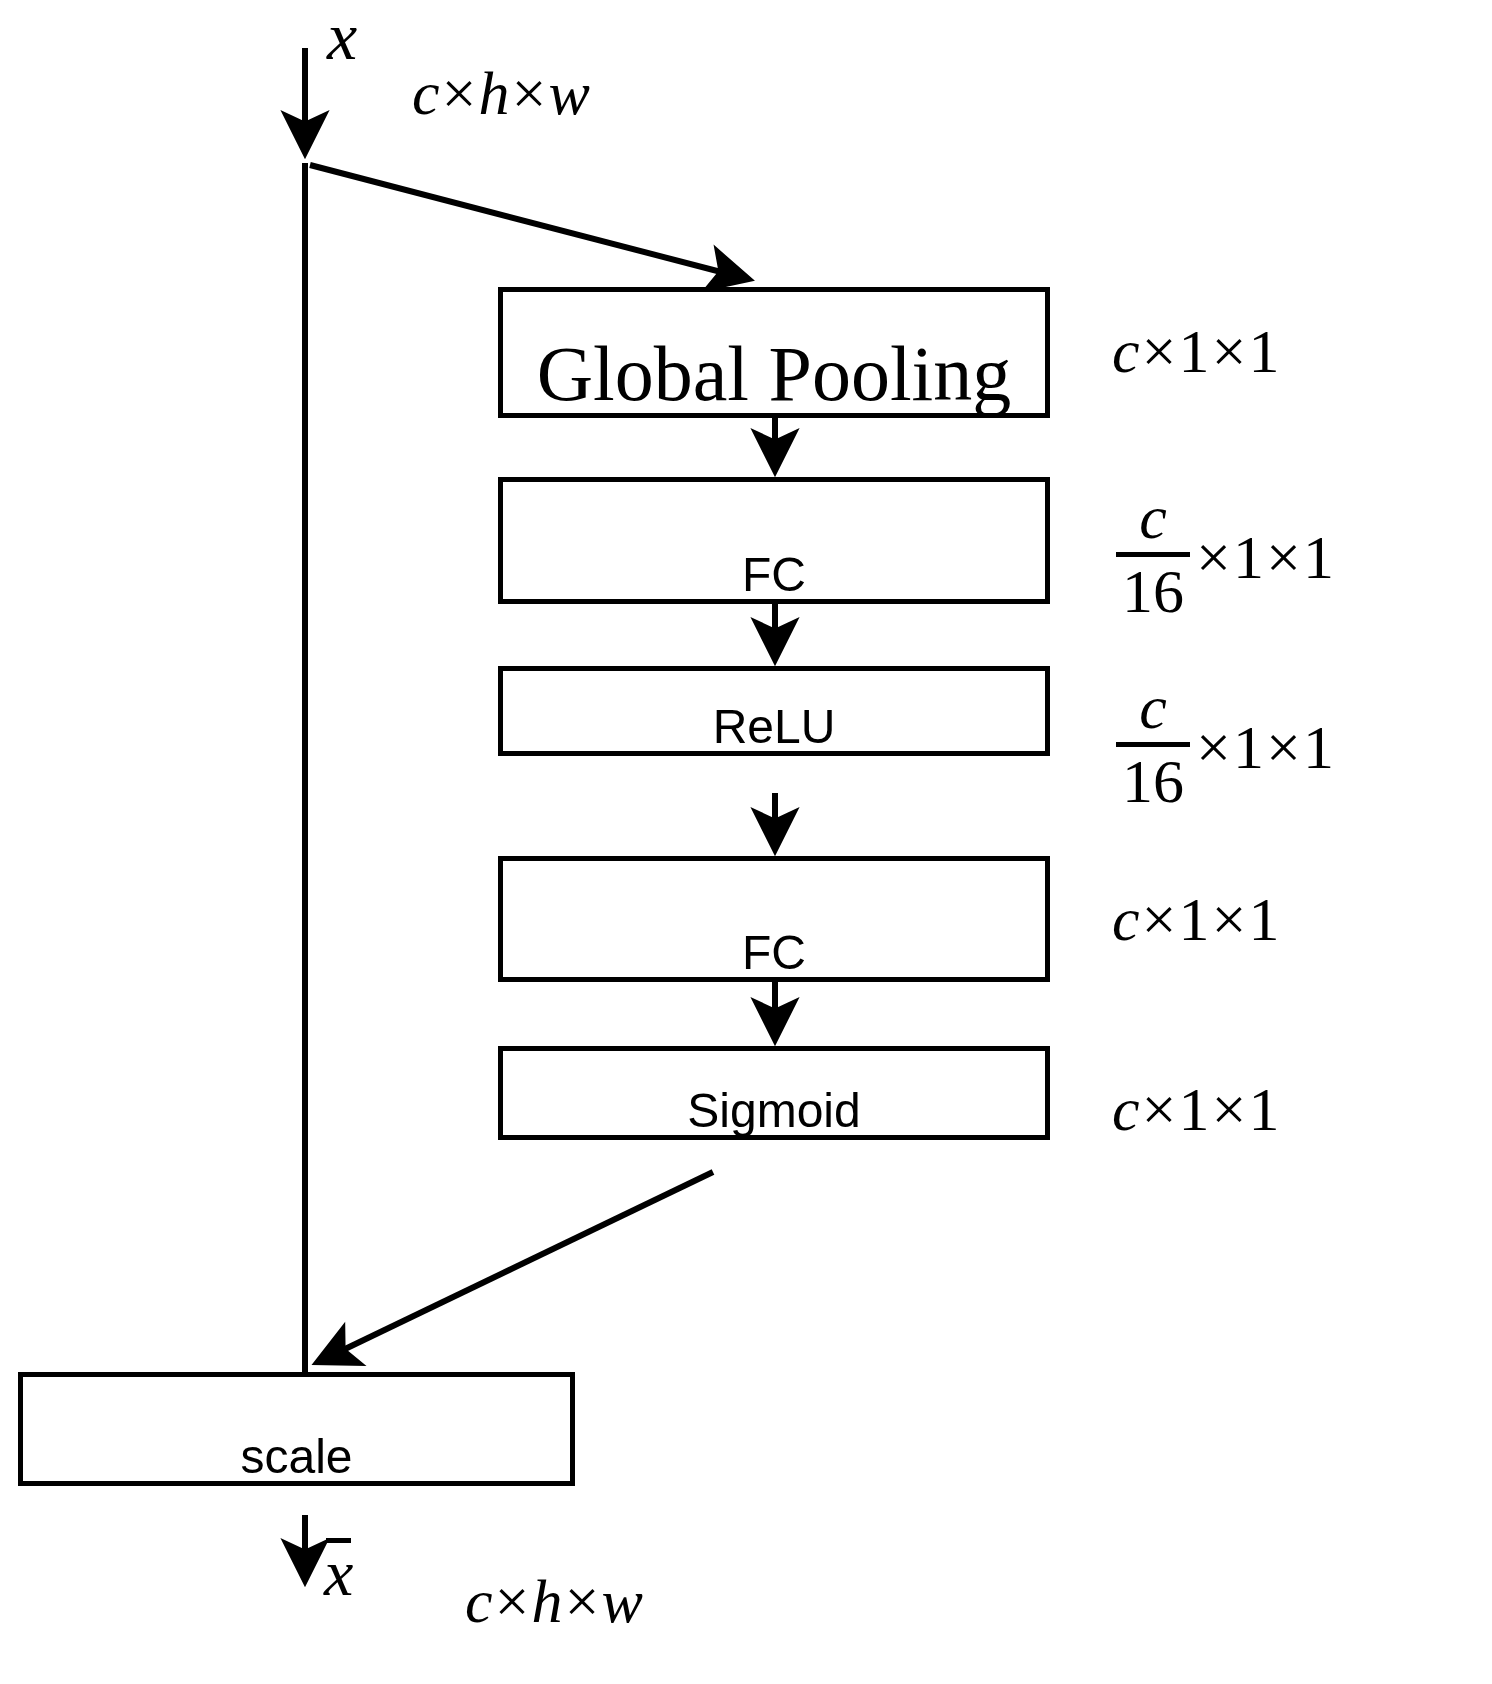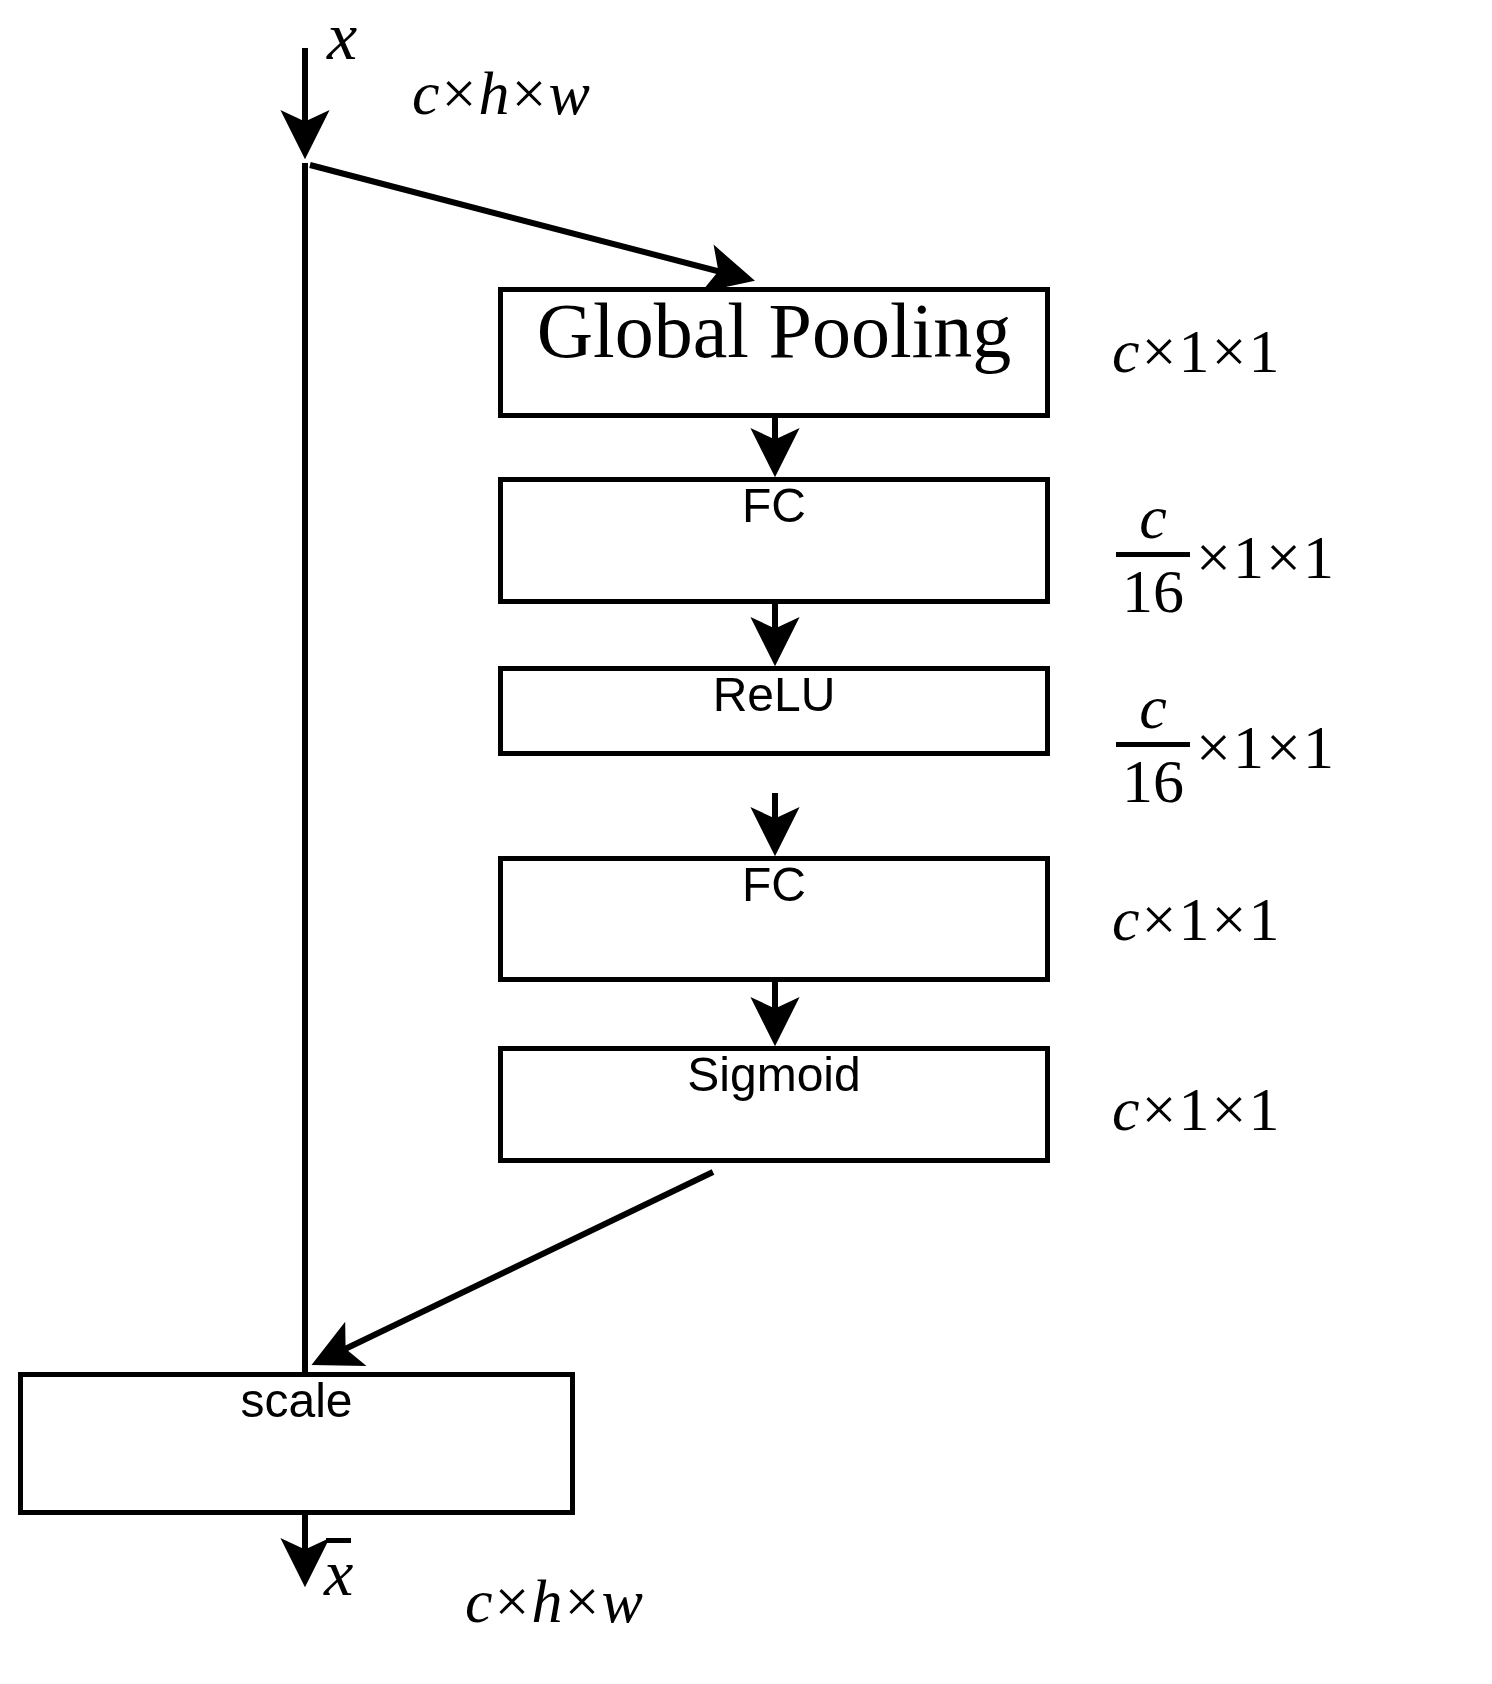"Global Pooling" .node-box { align-items: flex-start -> flex-end }
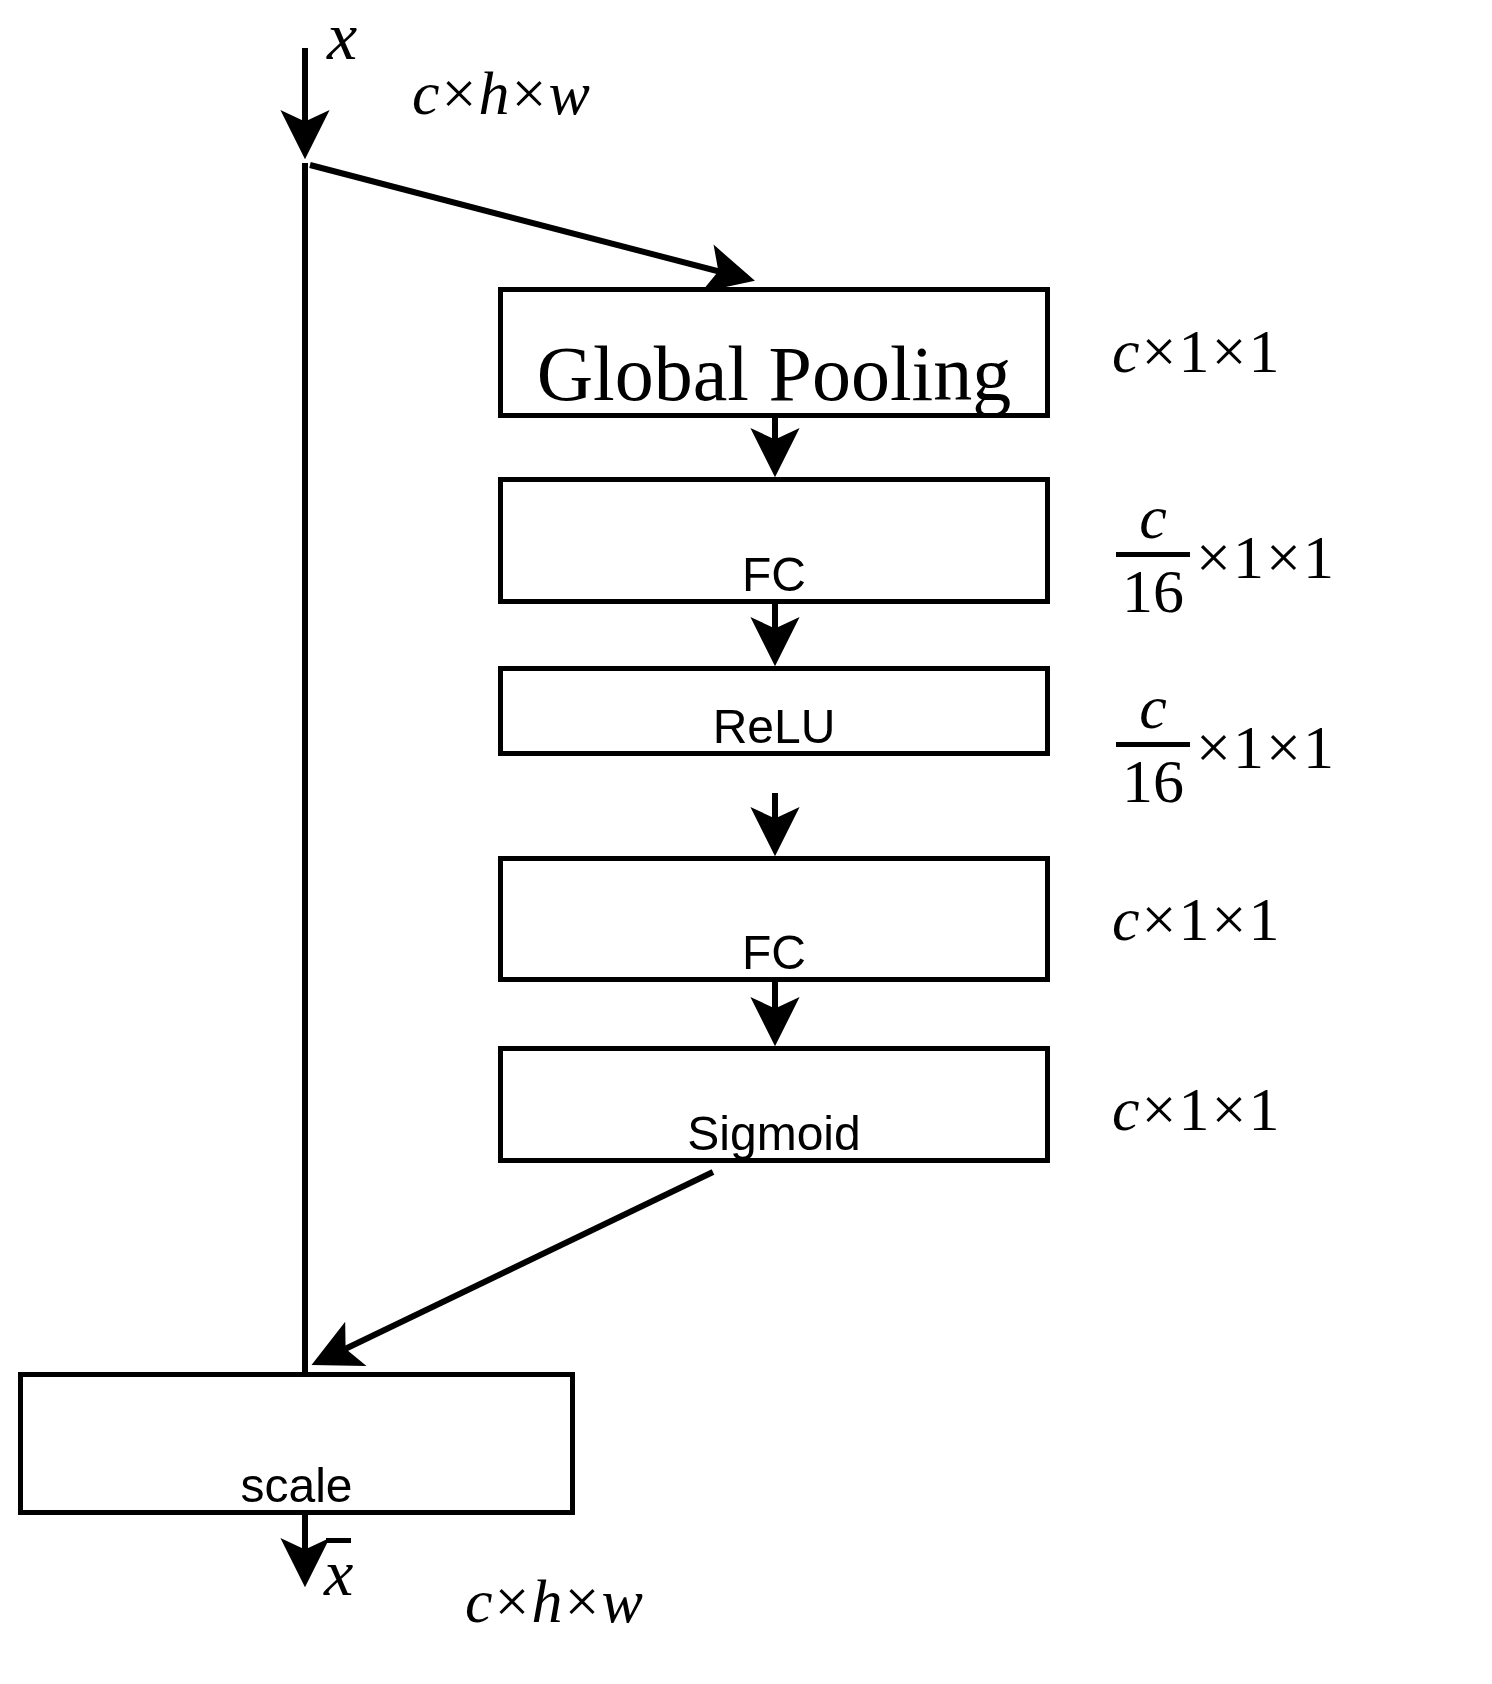"Sigmoid" div.node-box { height: 117px -> 94px }
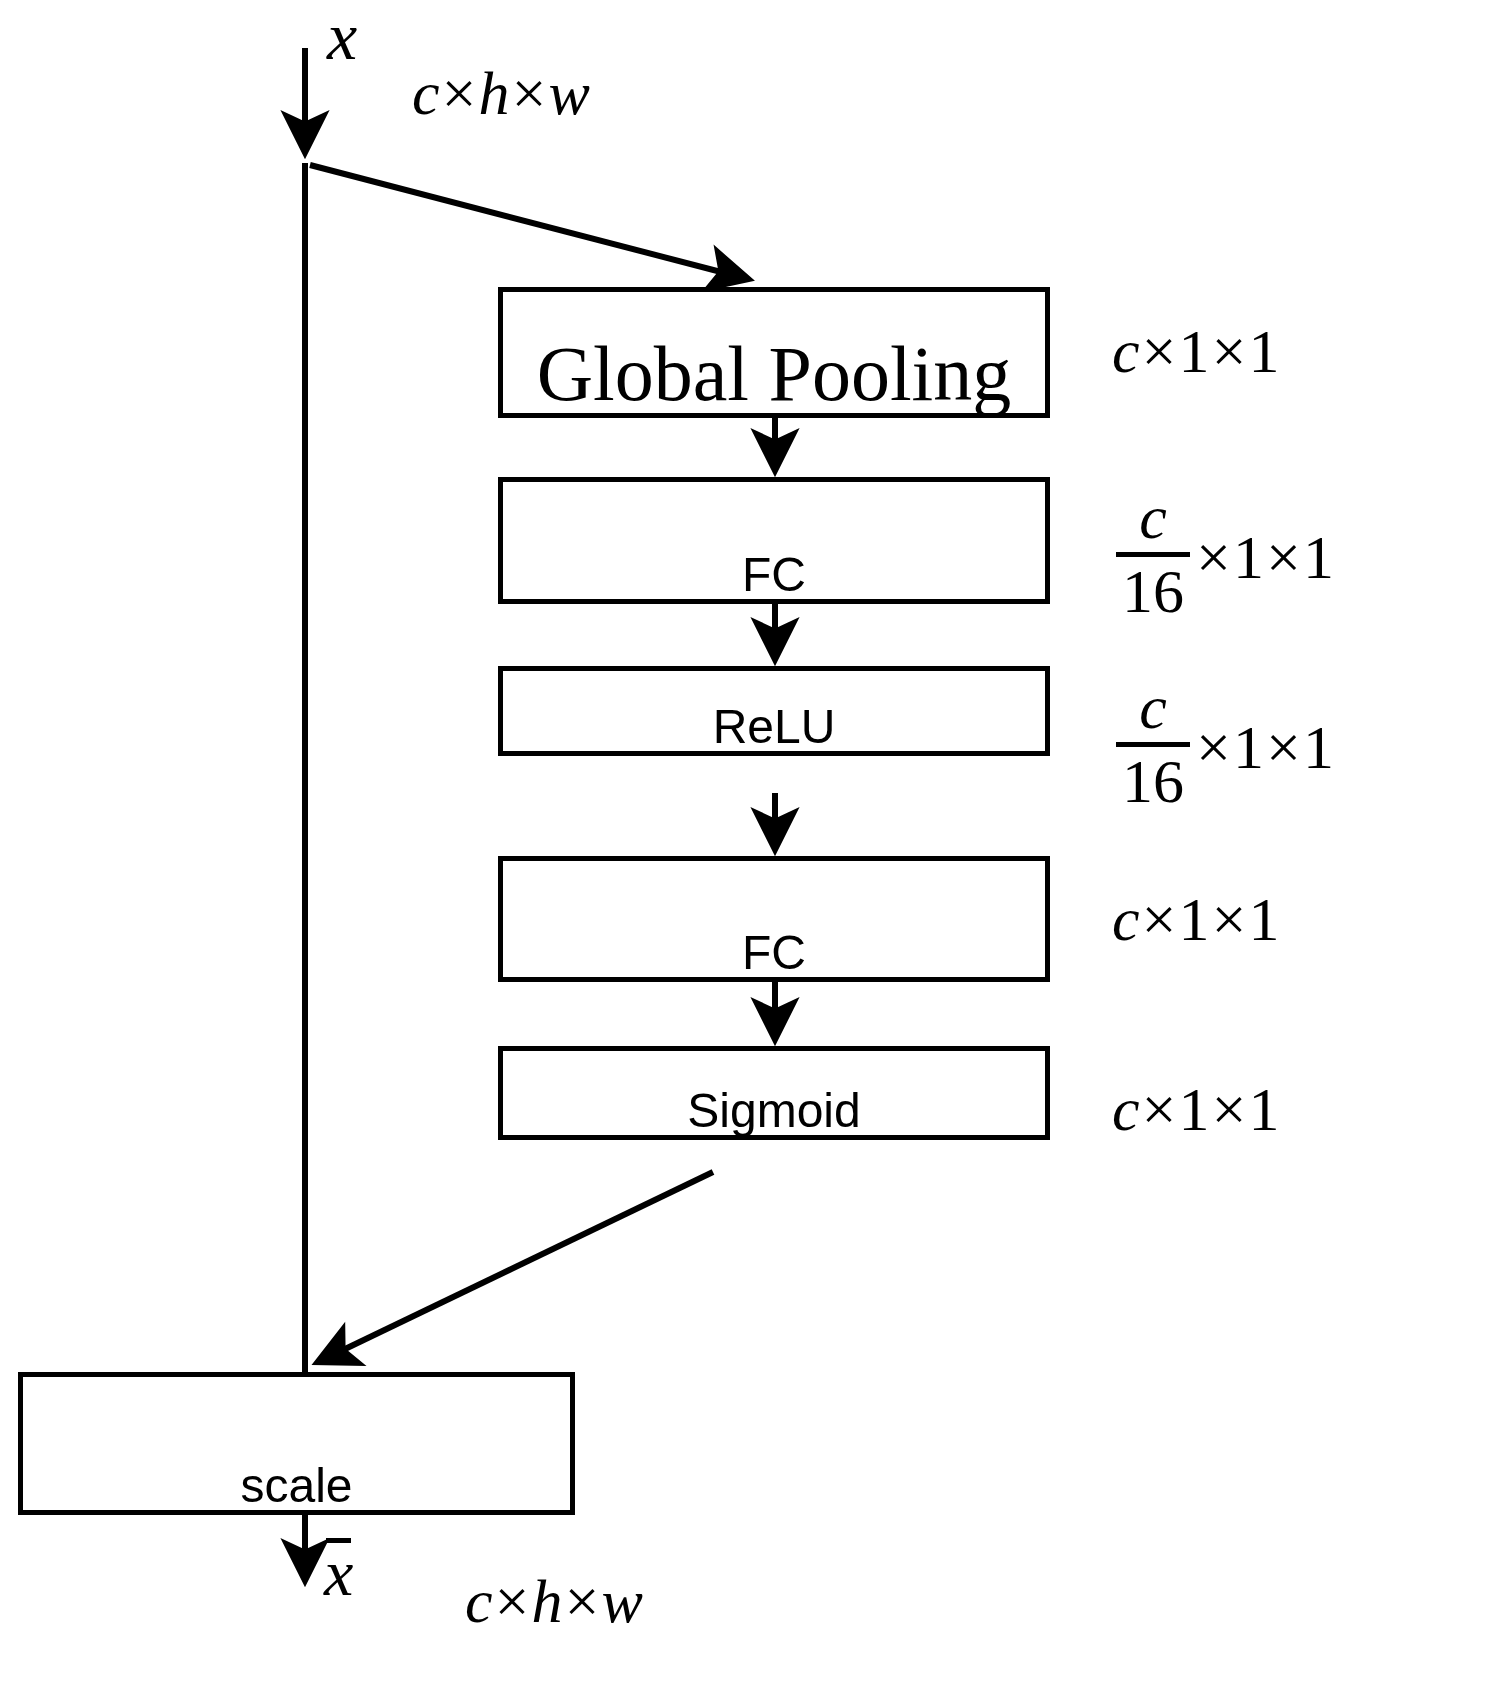"scale" div.node-box { height: 143px -> 114px }
